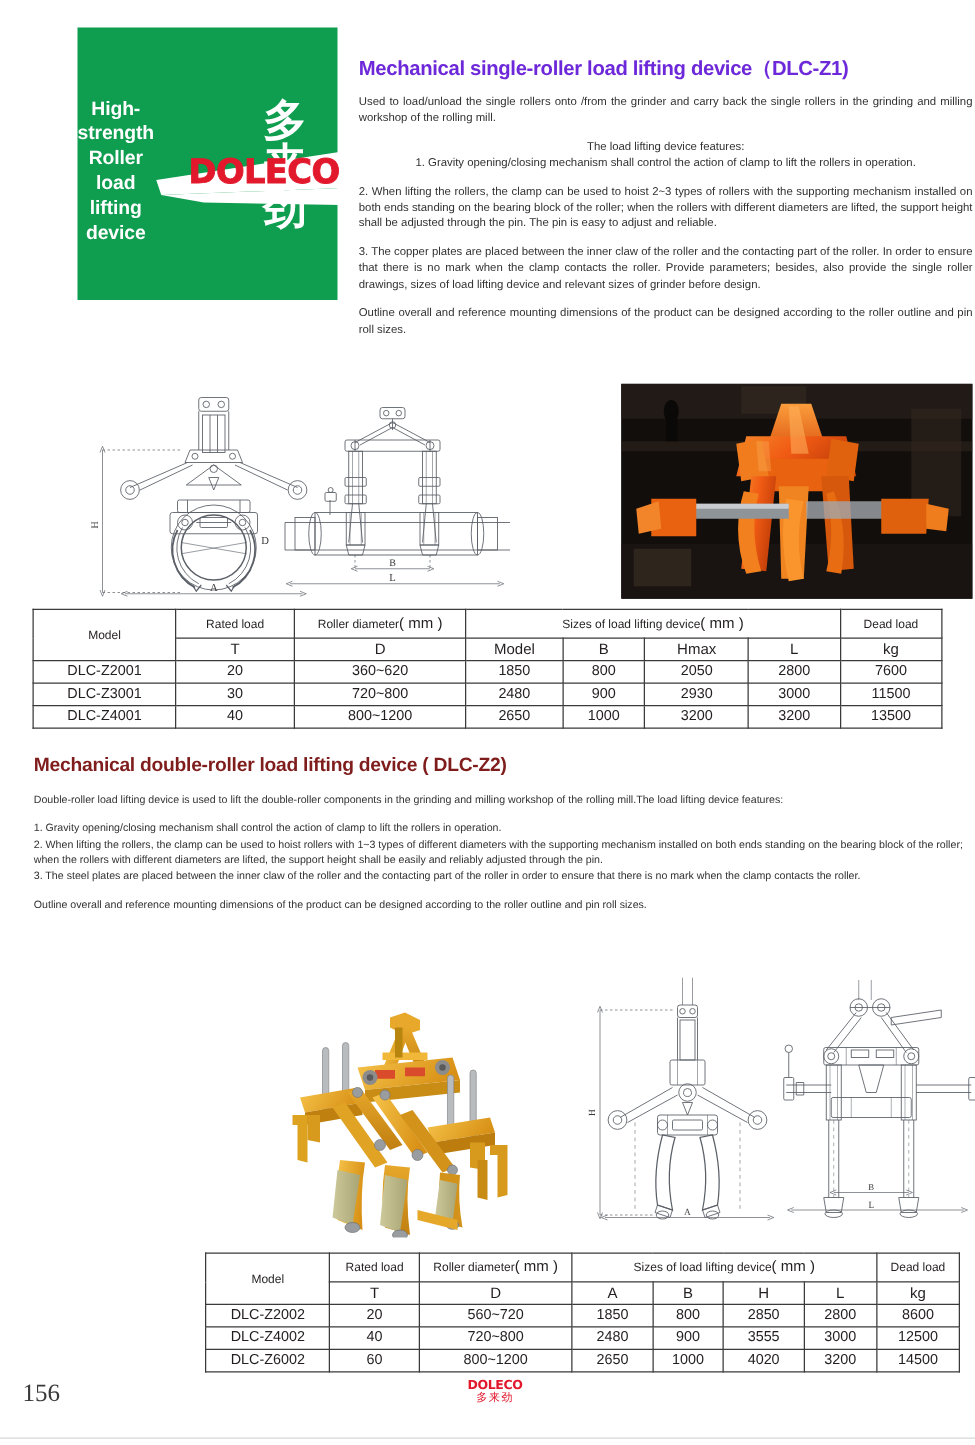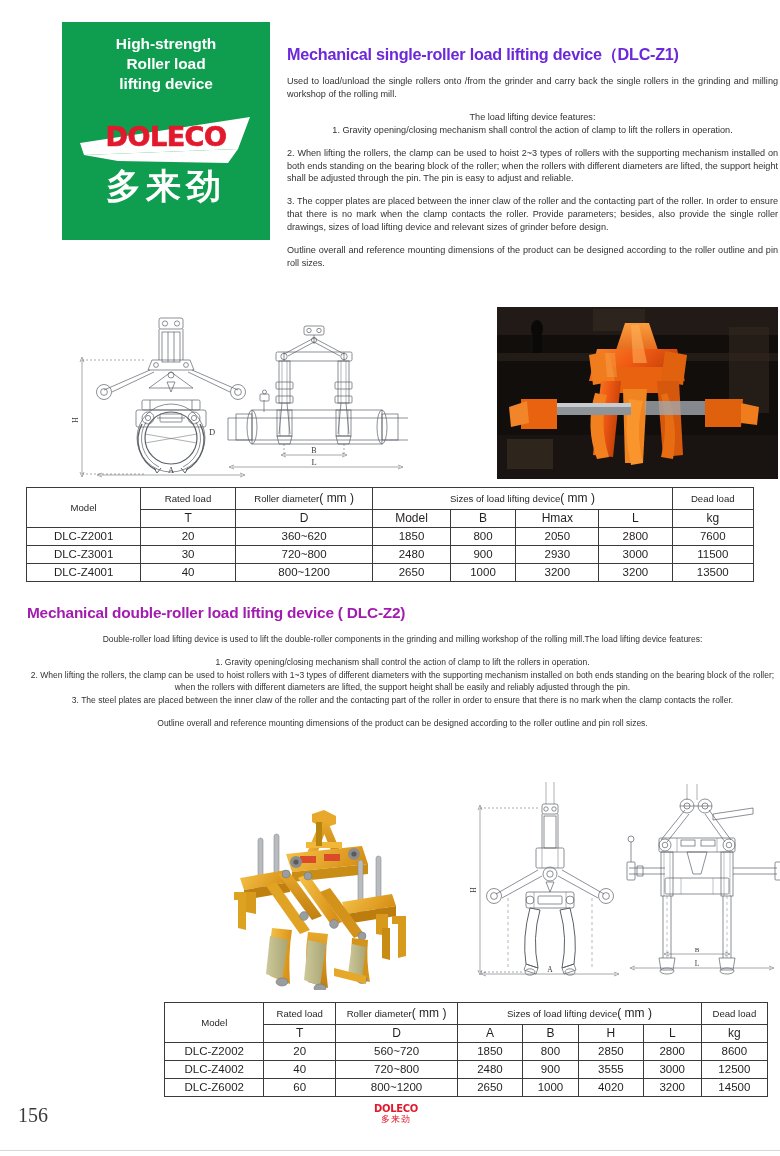"High-strength" .green-block { flex-direction: column -> row }
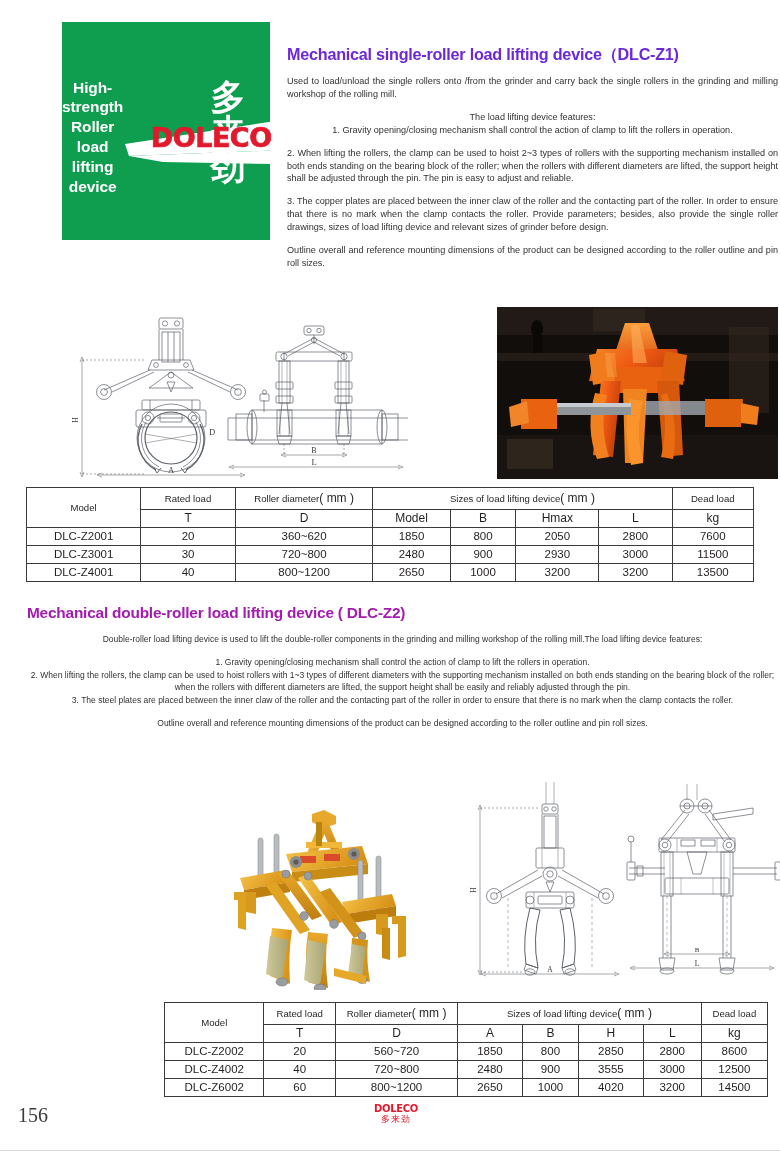"Mechanical double-roller load lifting" h2.sec-title2 { color: #a21caf -> #7f1d1d }
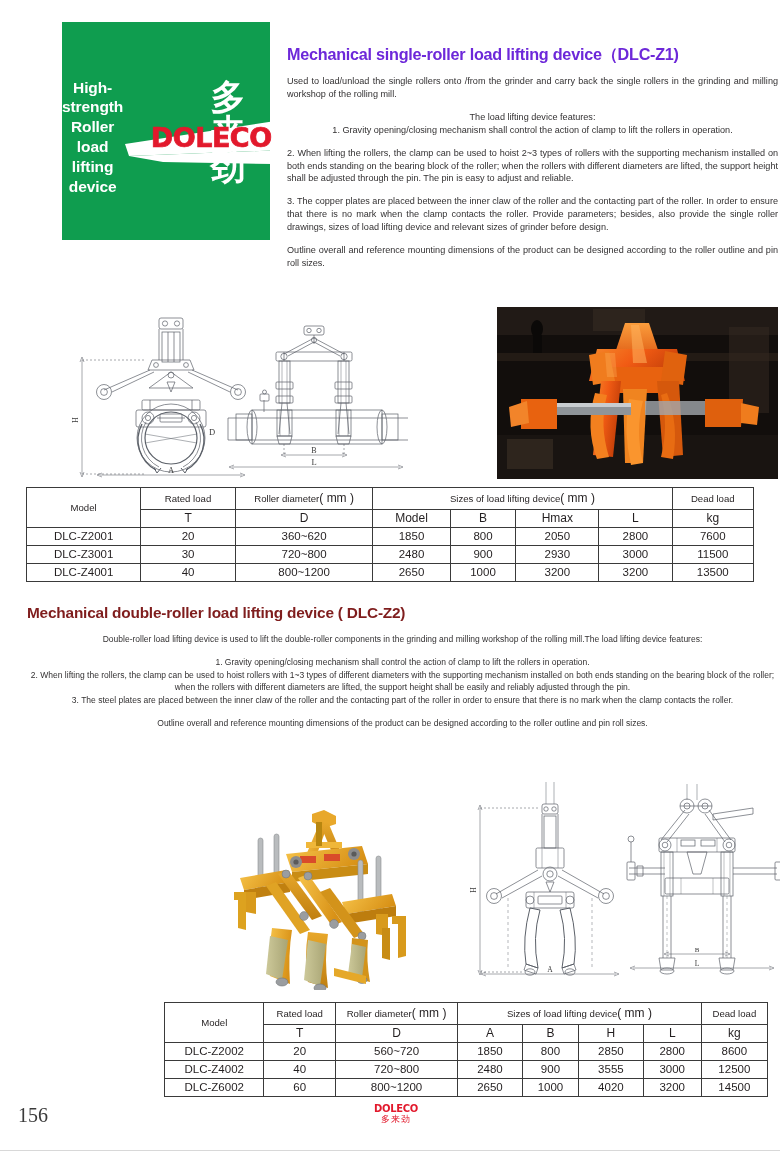"Double-roller load lifting device is" .sec2-text p.body { text-align: center -> left }
